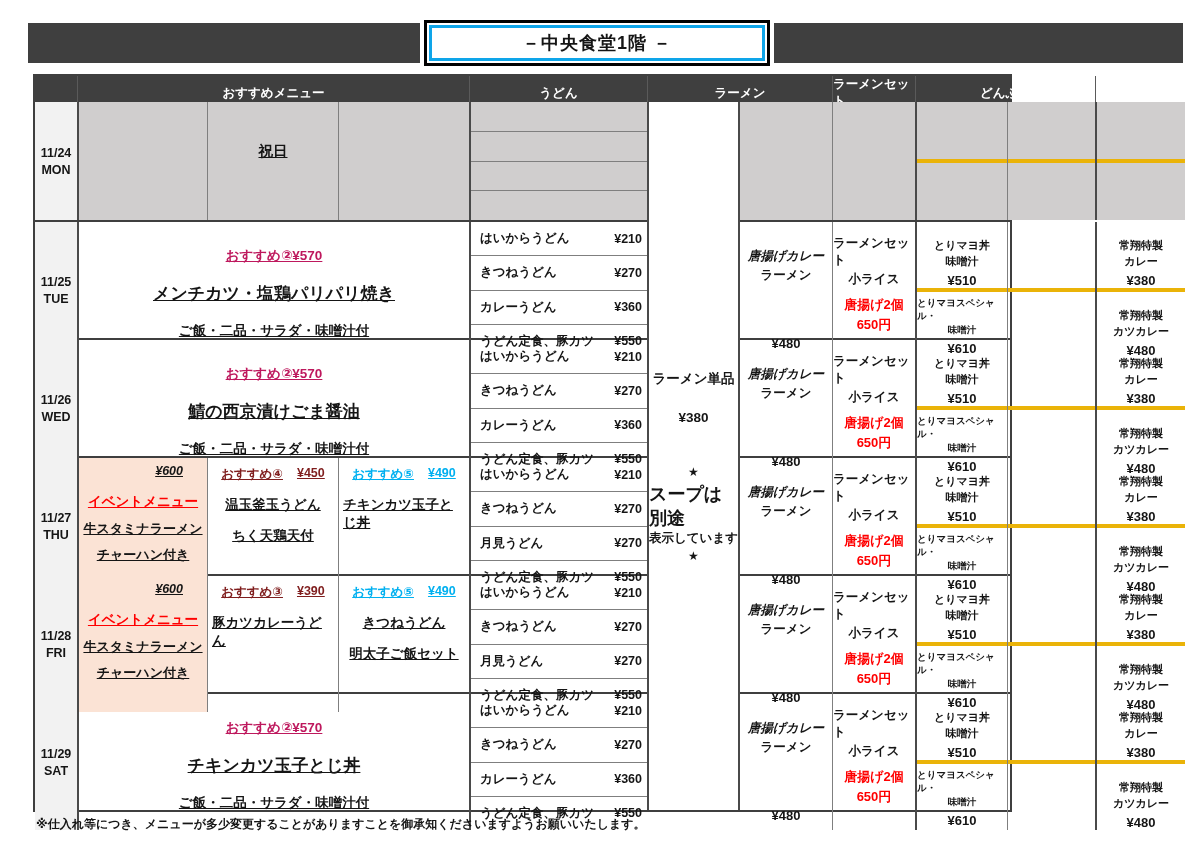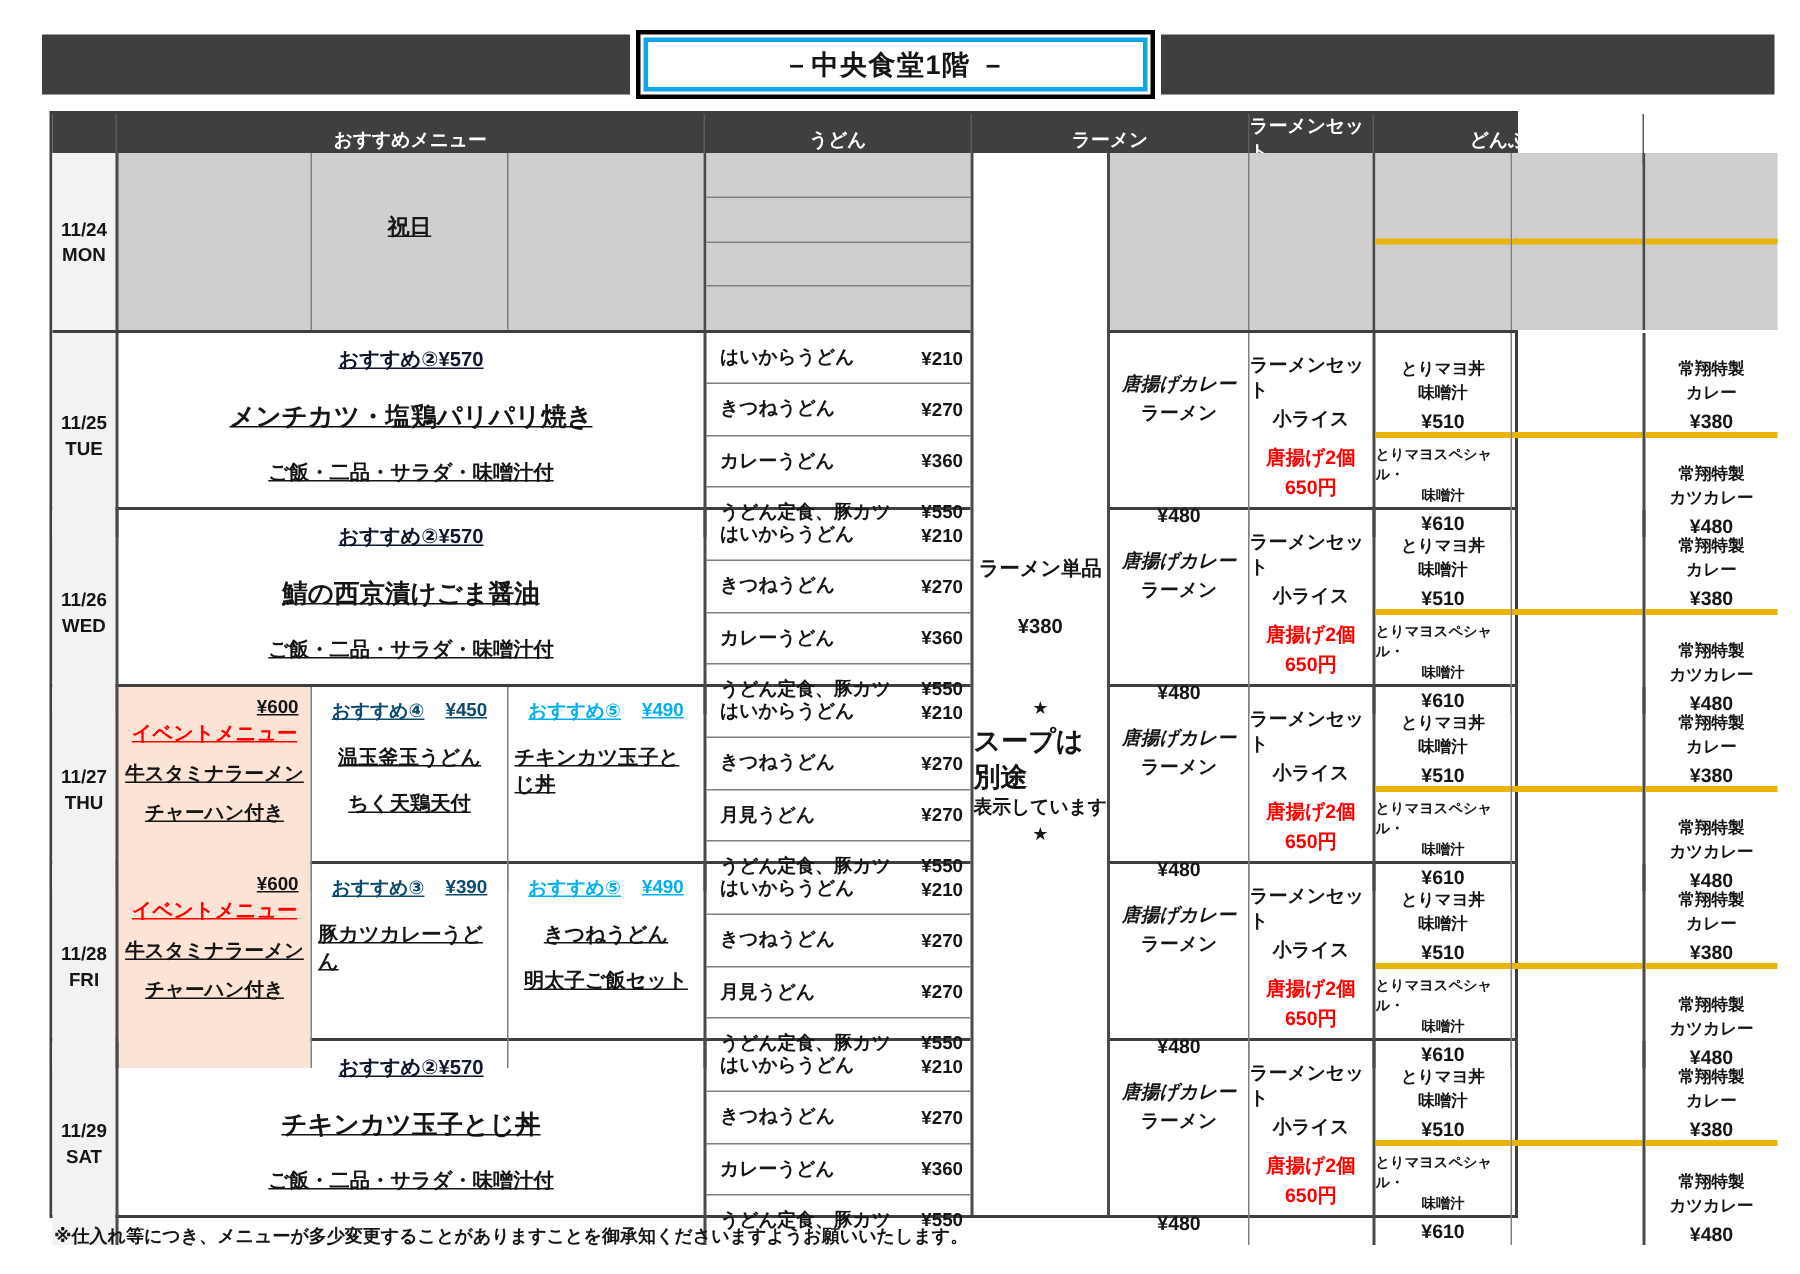"おすすめ②¥570" .osusume-red { color: #0f172a -> #be185d; margin-top: none -> 16px }
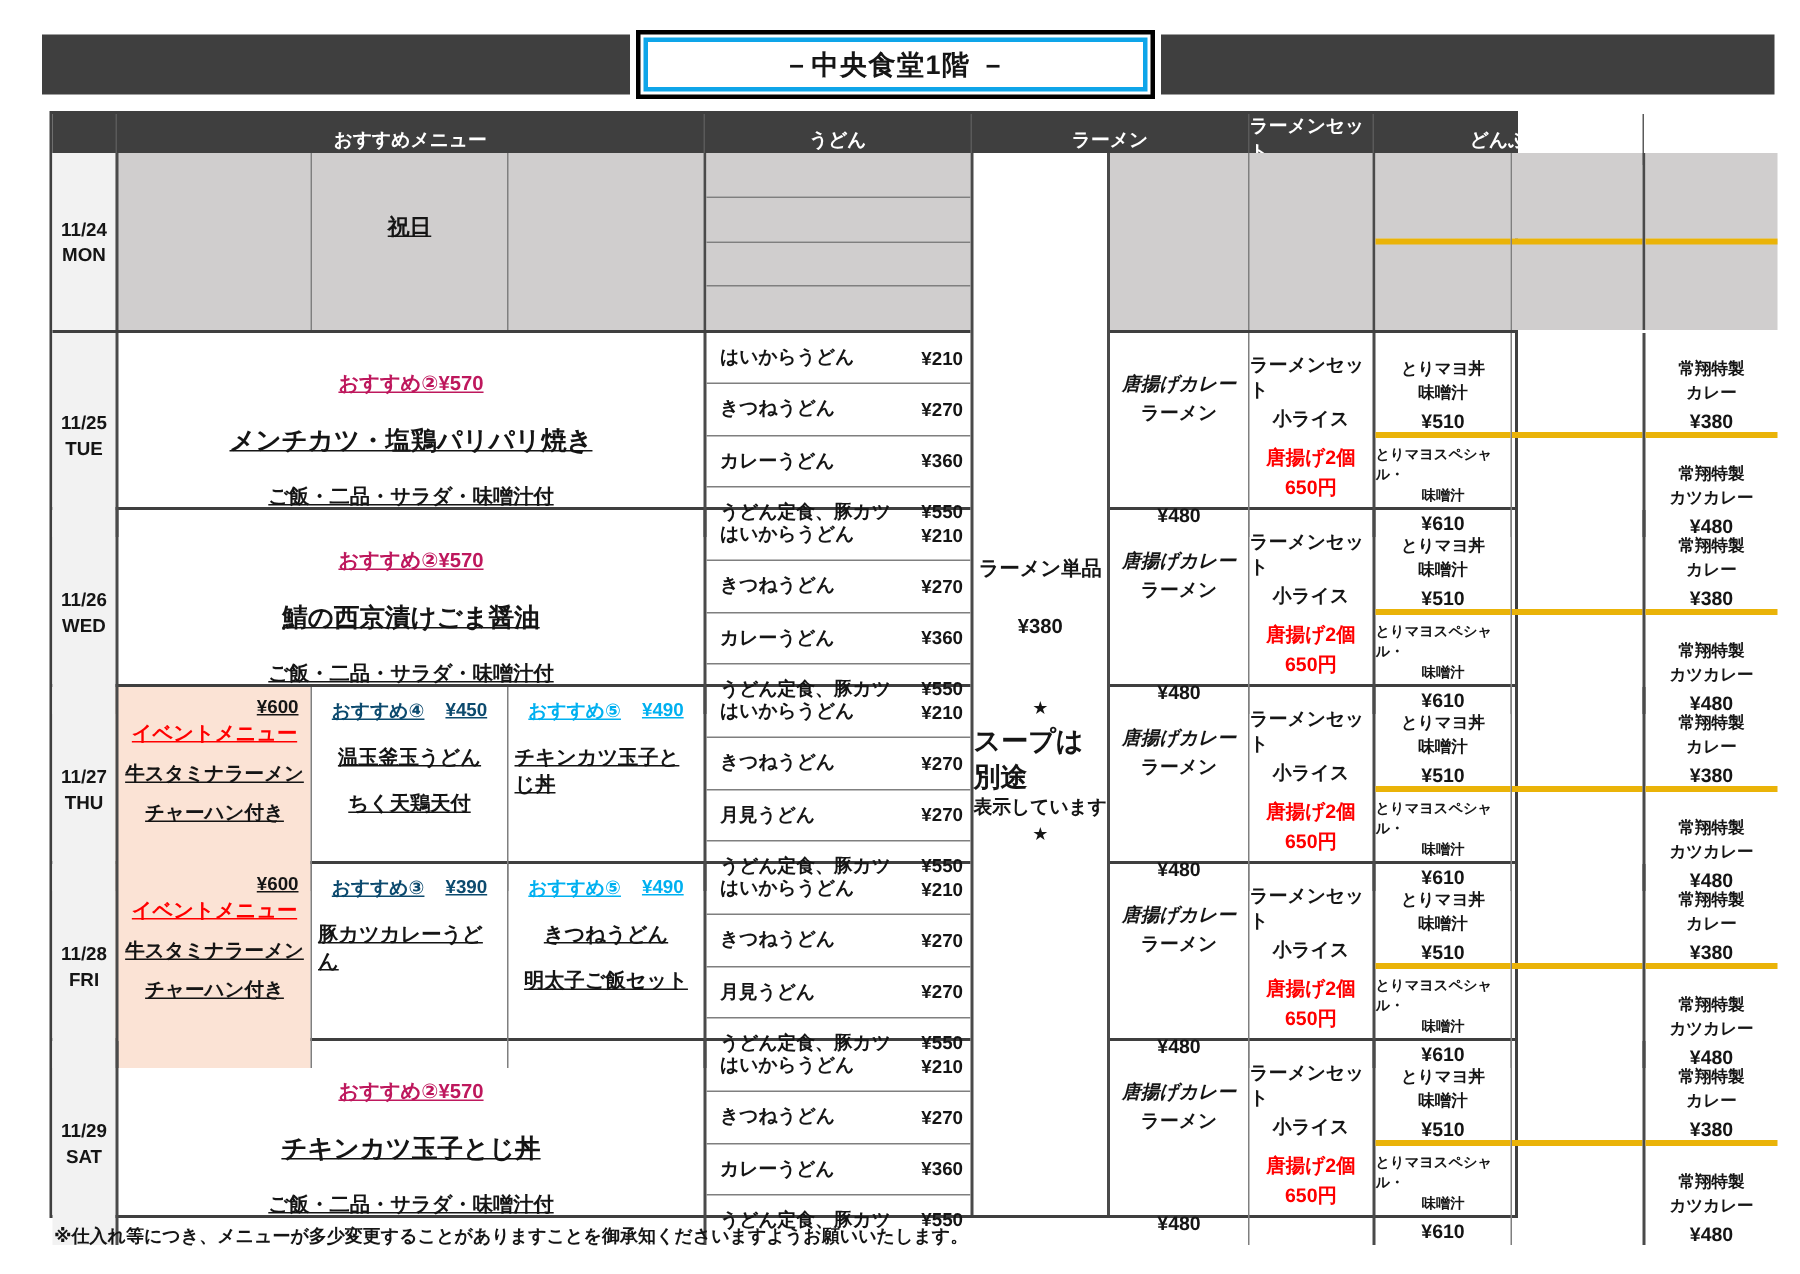"¥600" .tri .money600 { font-style: none -> italic; margin-right: 4px -> 20px }
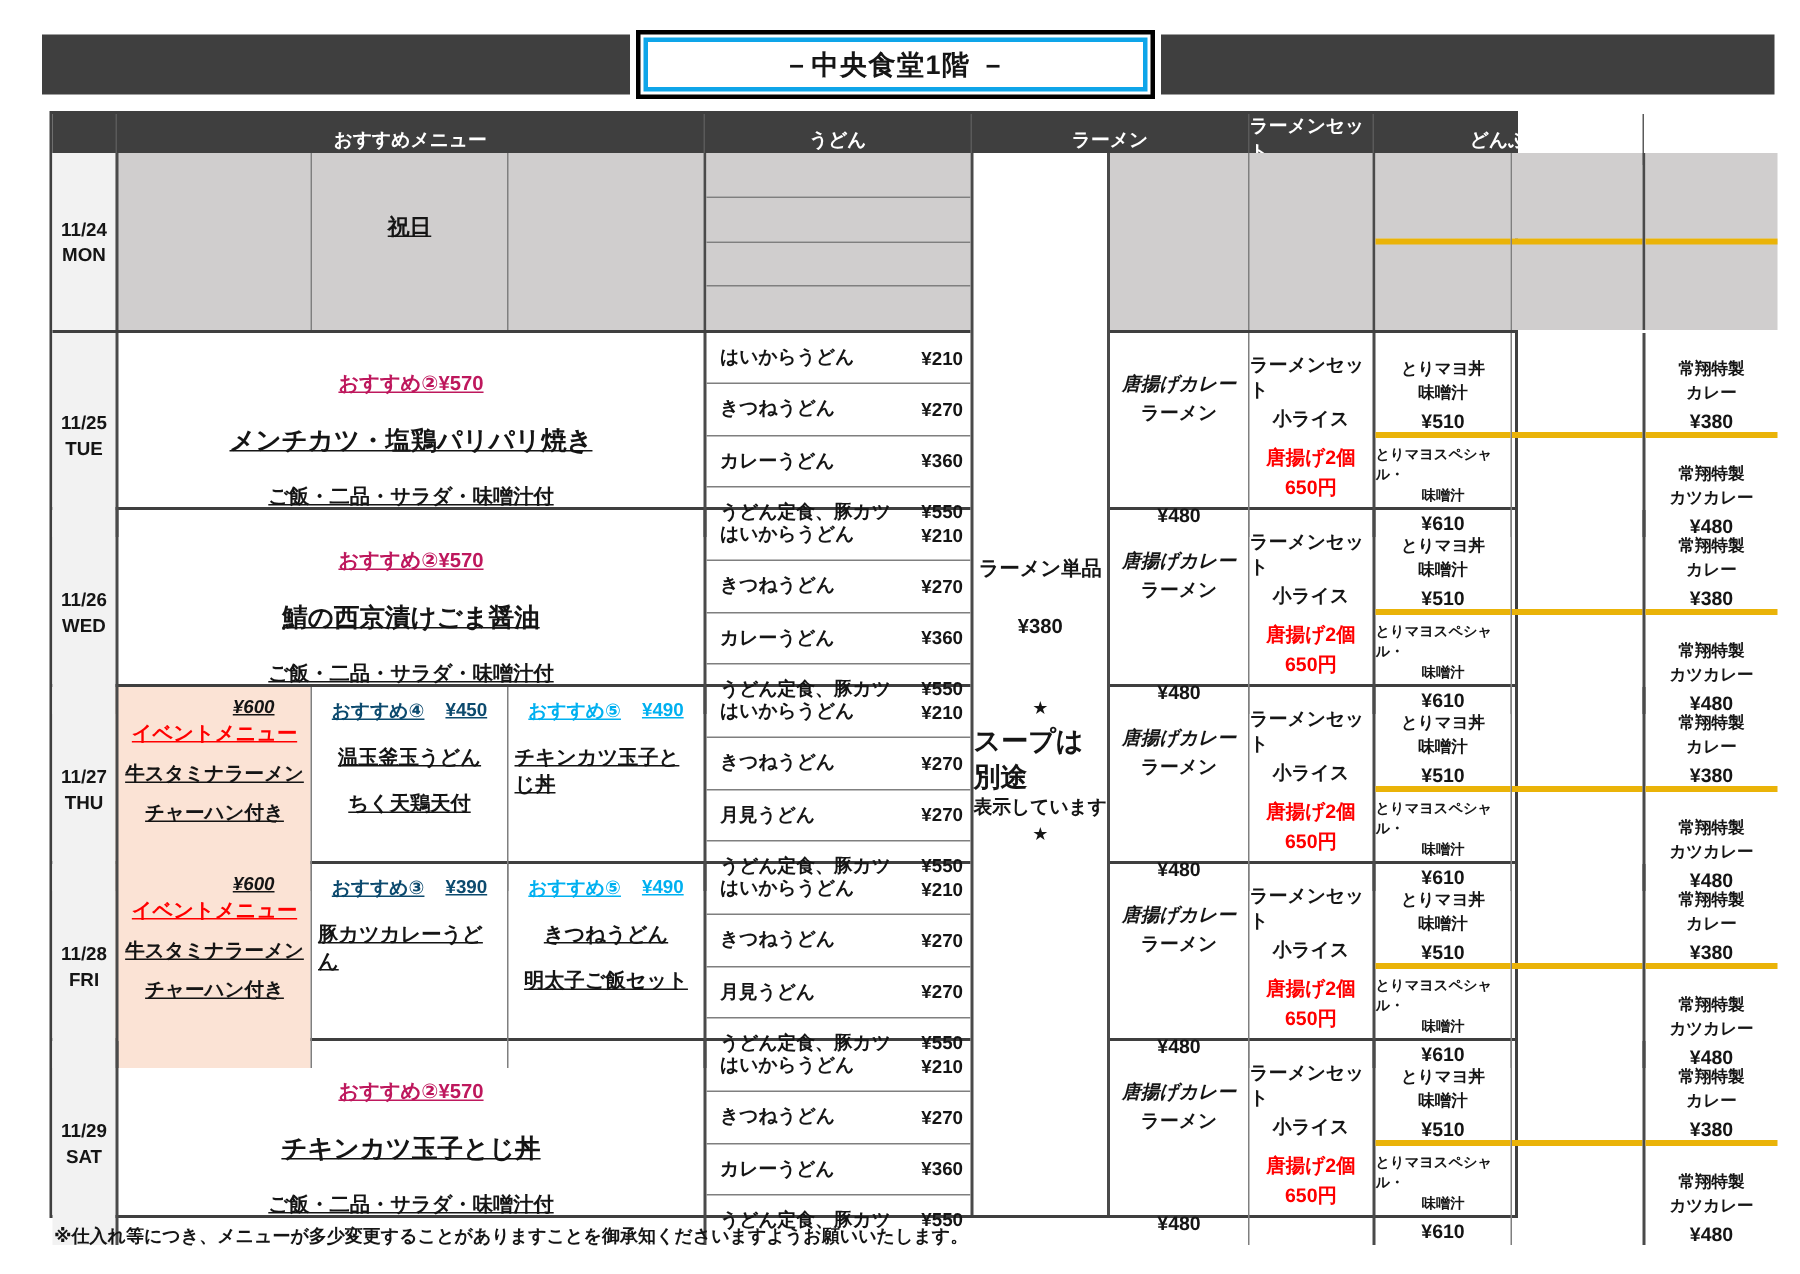"おすすめ④" .rec-red { color: #0c4a6e -> #7f1d1d }
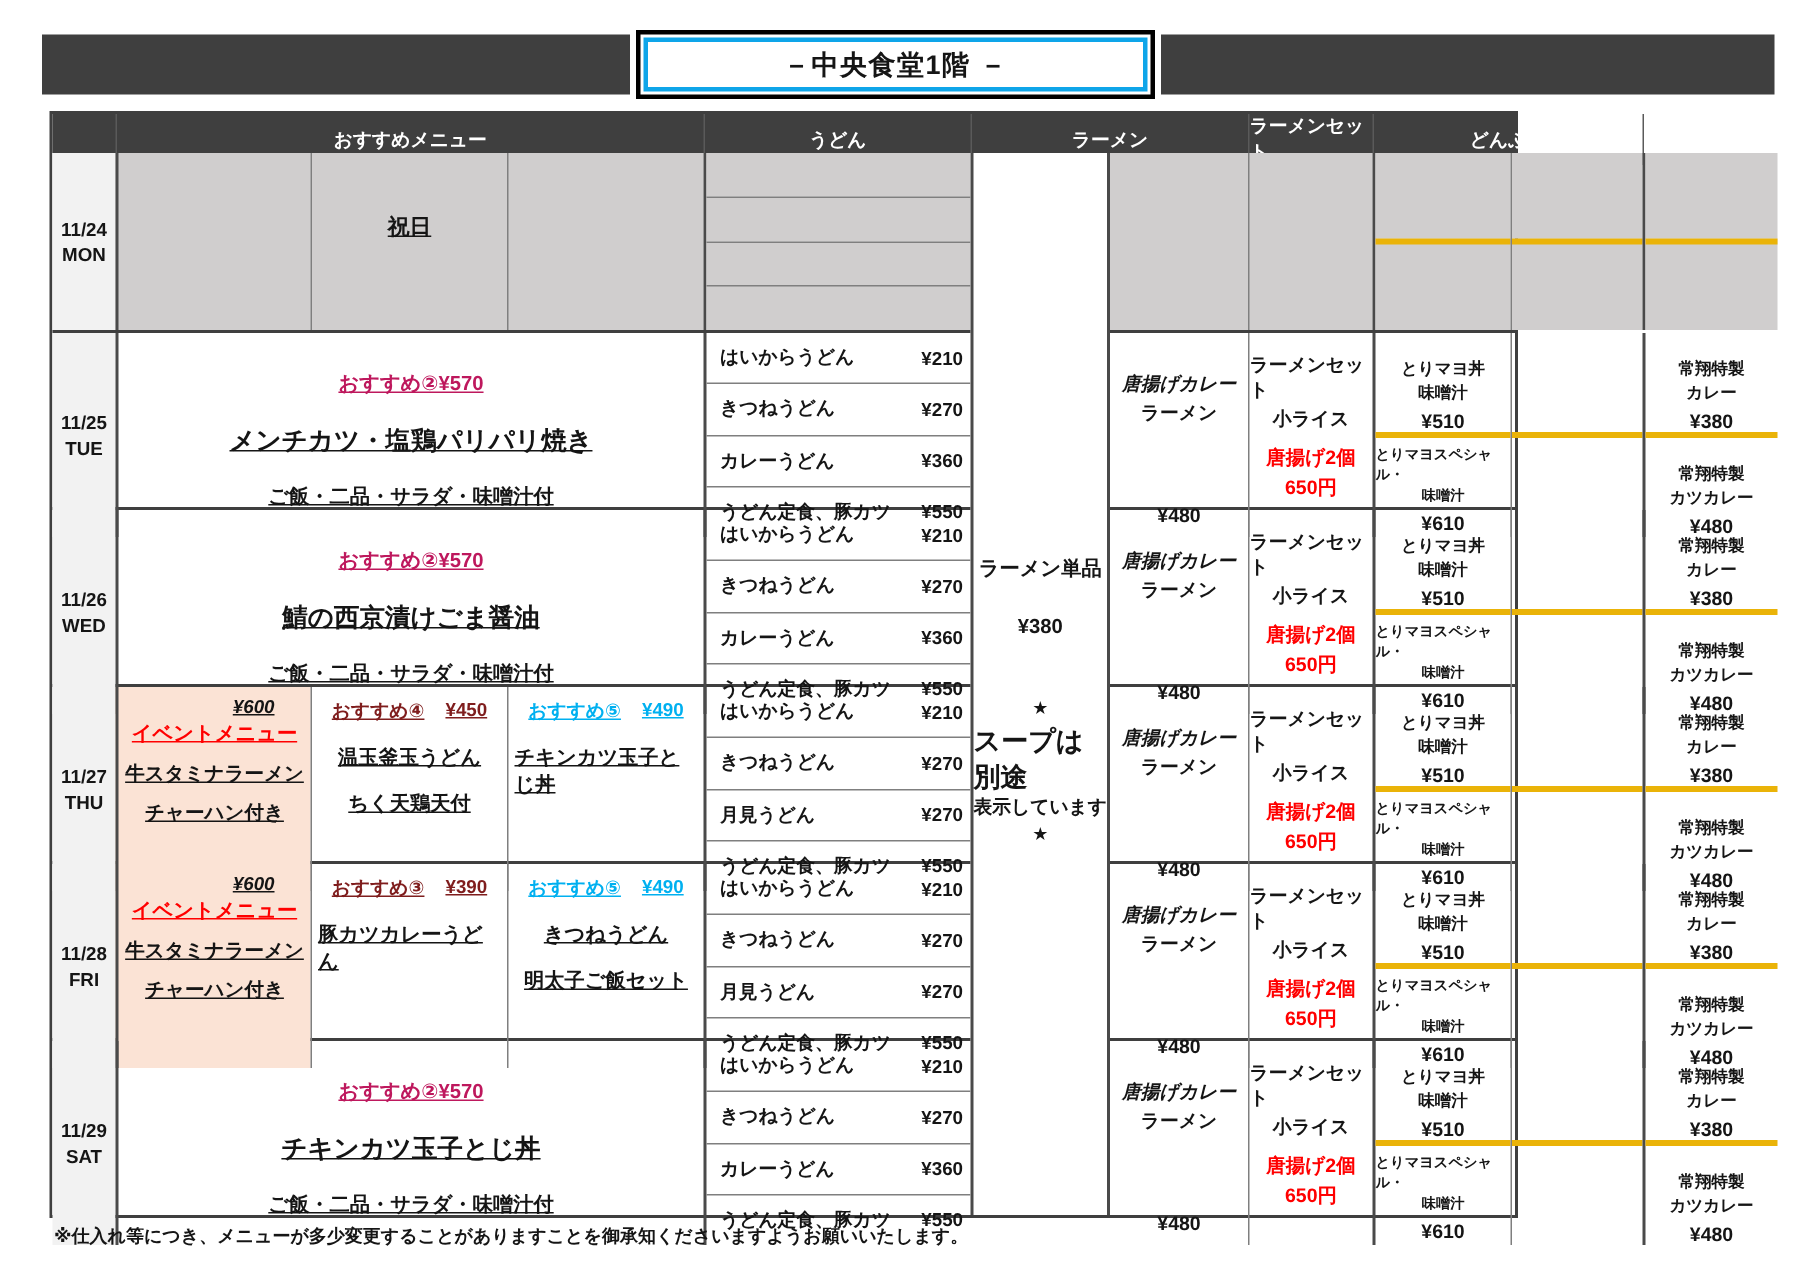"イベントメニュー" .tri .ev-title { margin-top: 2px -> 15px }
